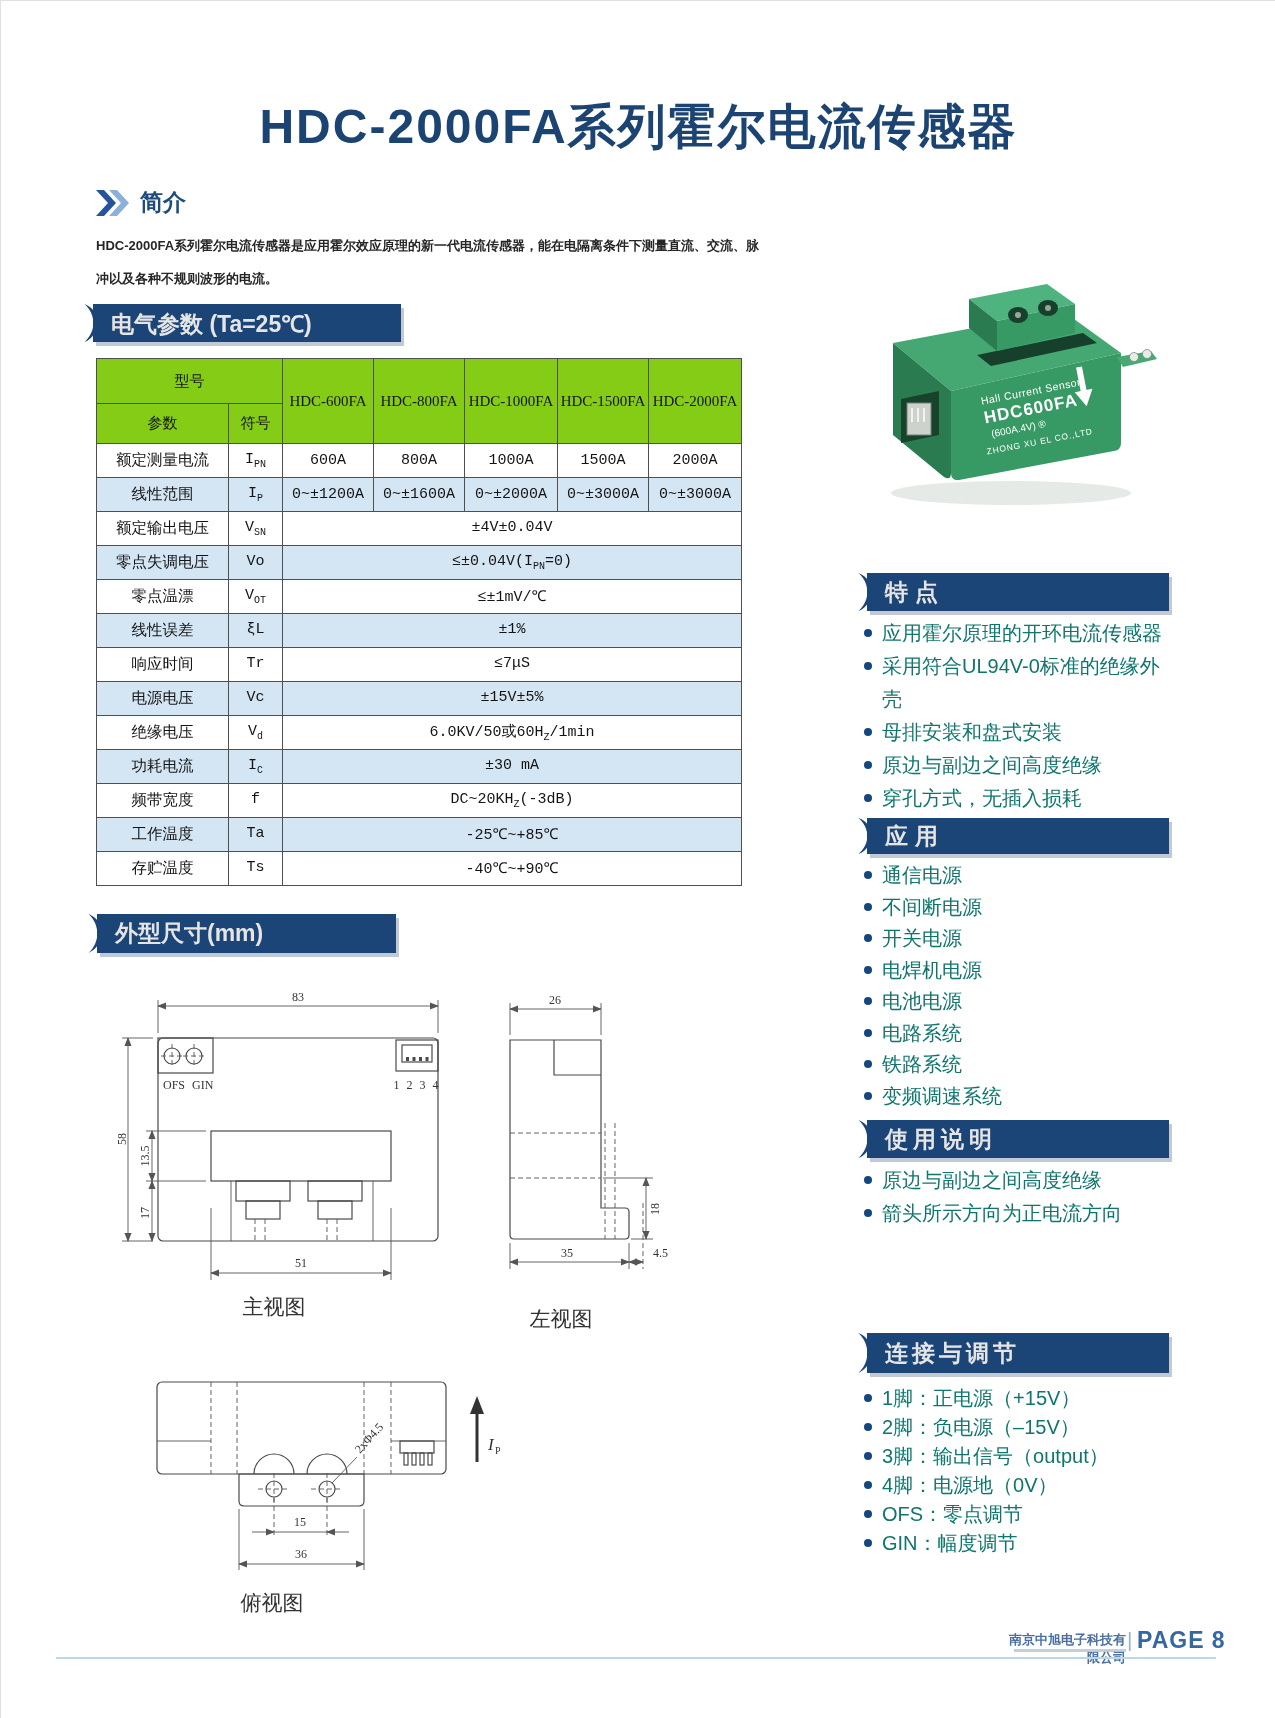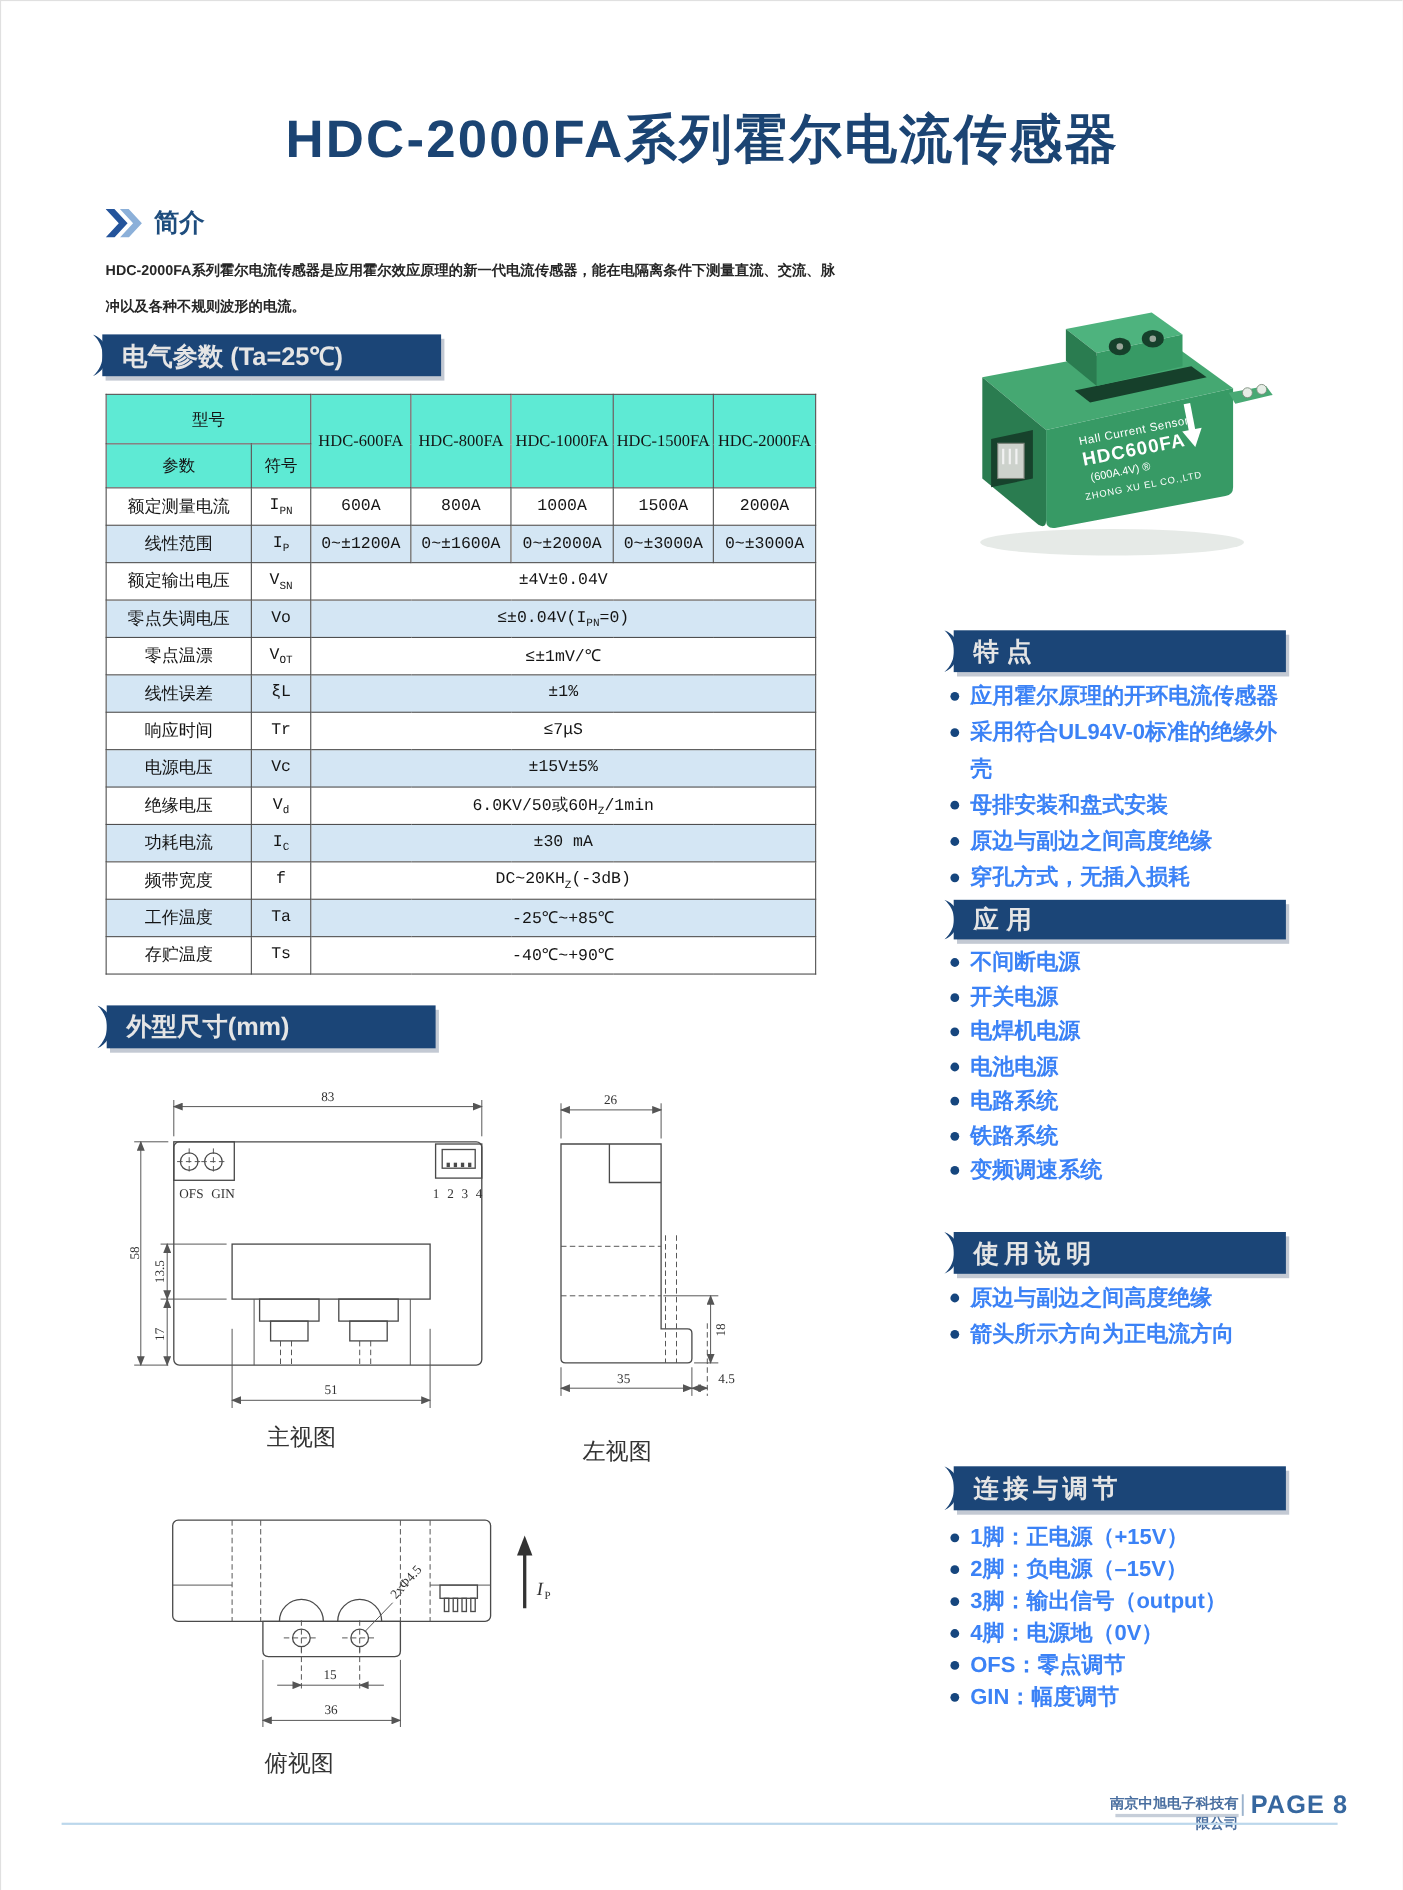"型号" .spec-table thead th { background: #5eead4 -> #84cc16 }
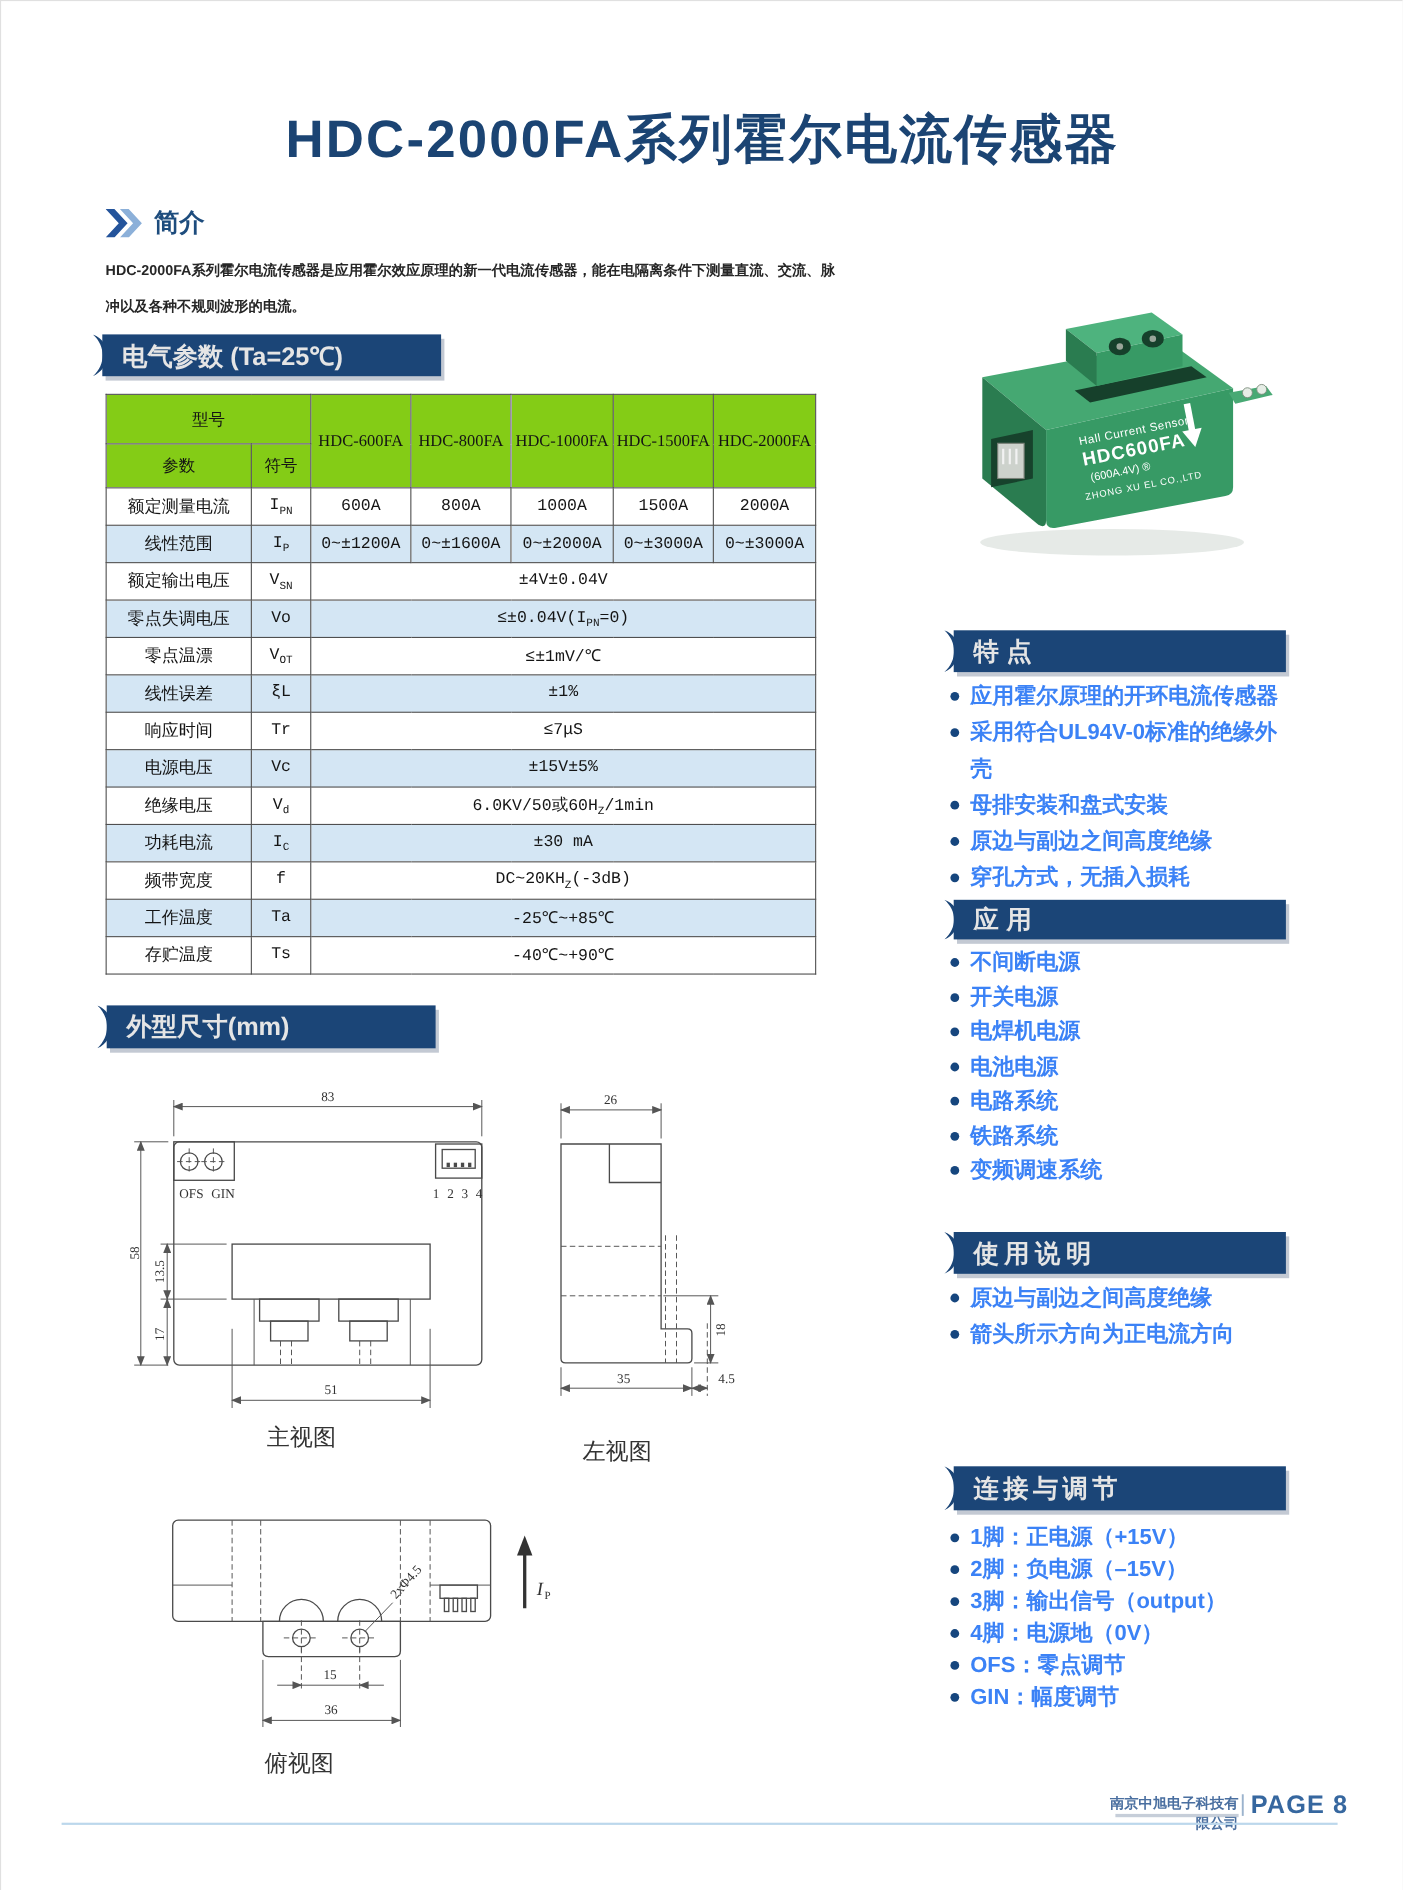"应用霍尔原理的开环电流传感器" .blist li { color: #3b82f6 -> #0f766e; font-weight: 700 -> 400 }
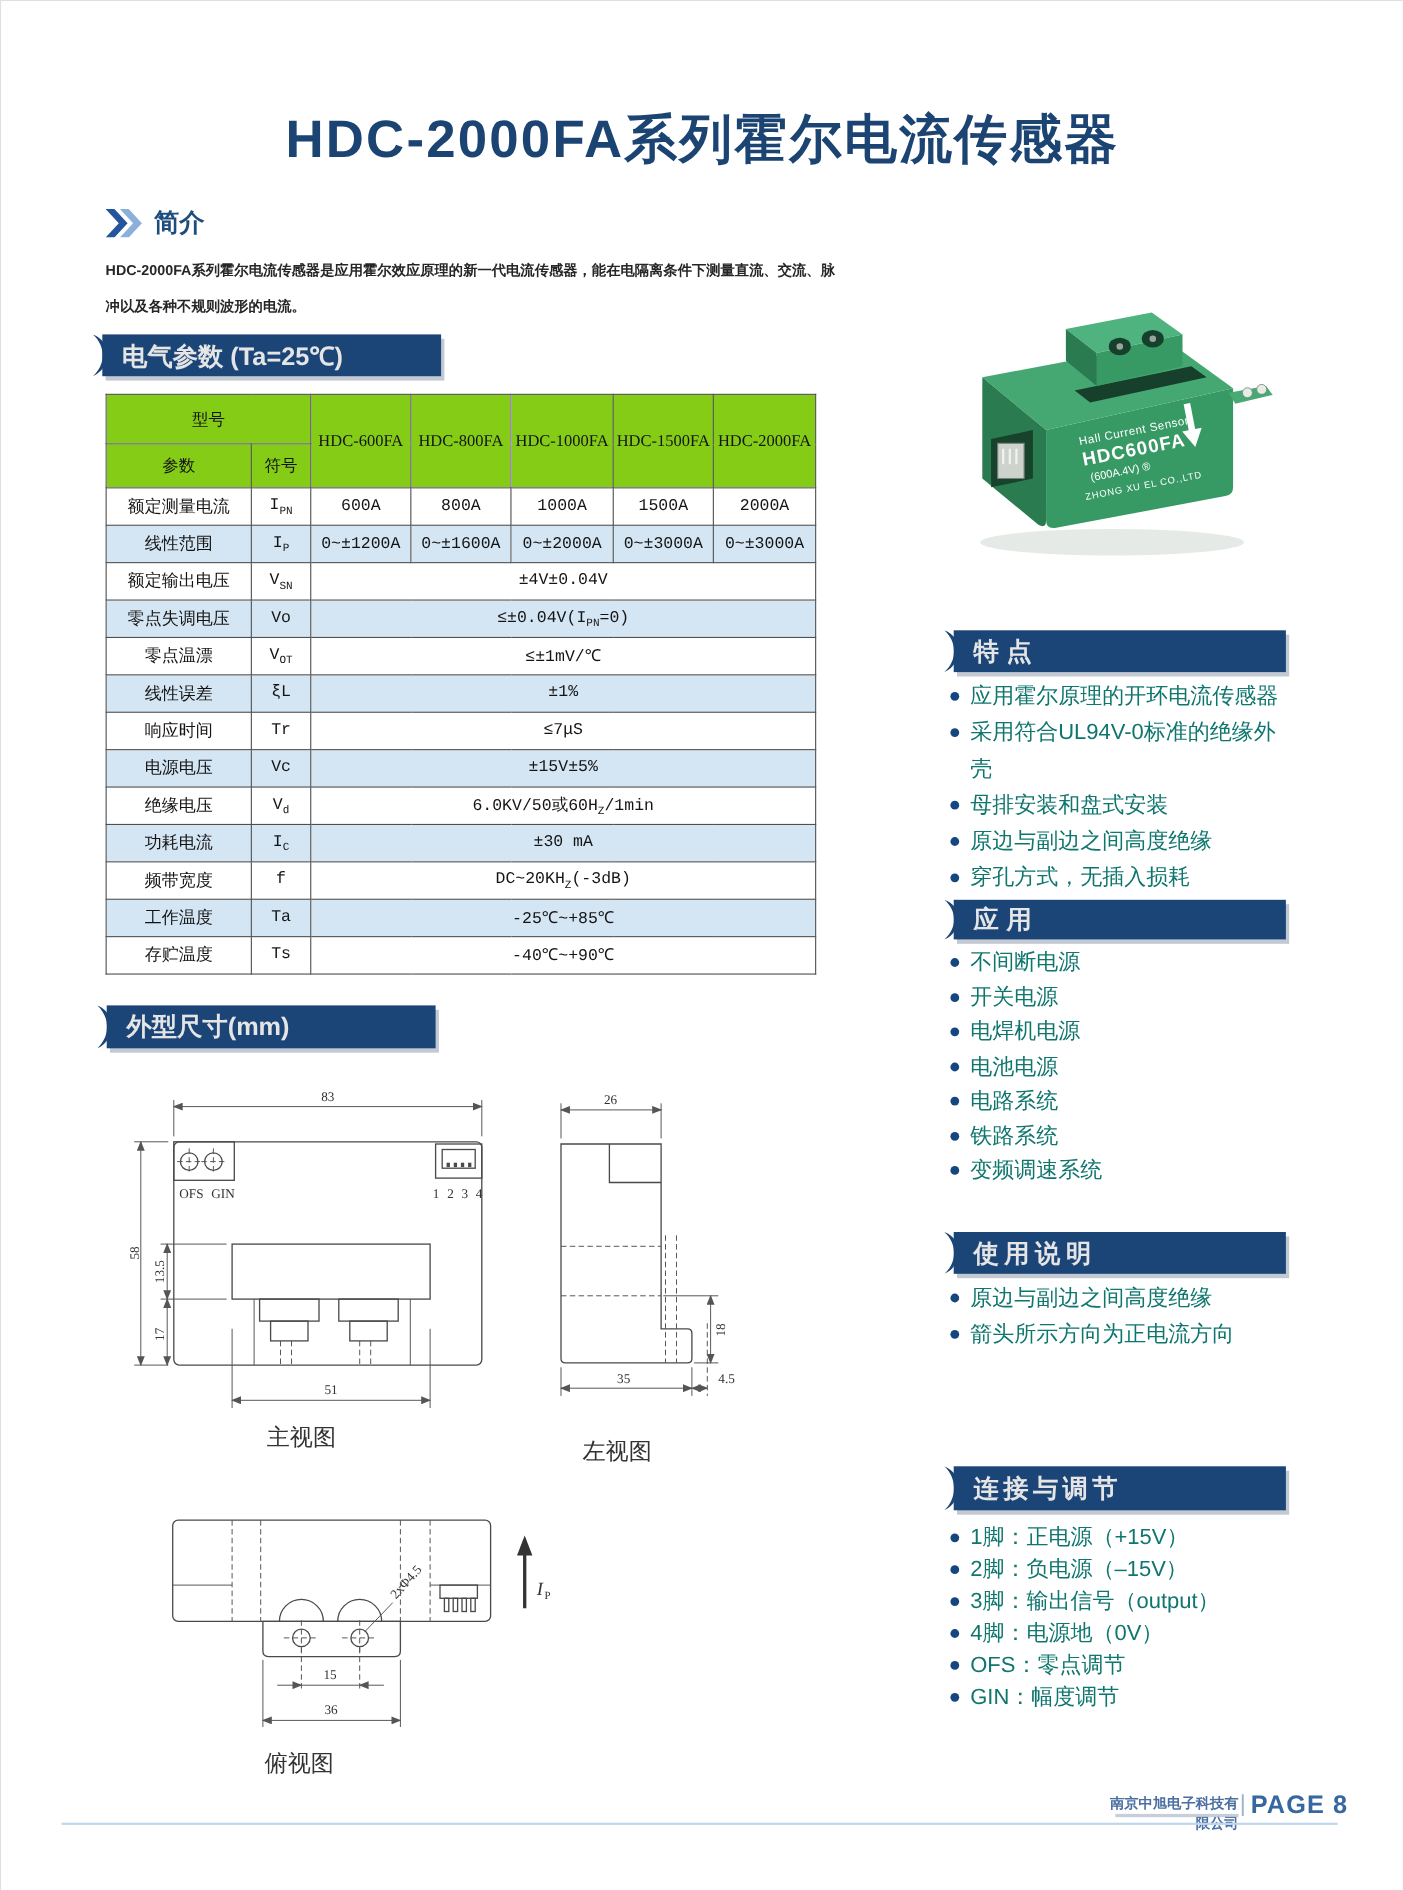"通信电源" li { html: none -> <li>通信电源</li> }
